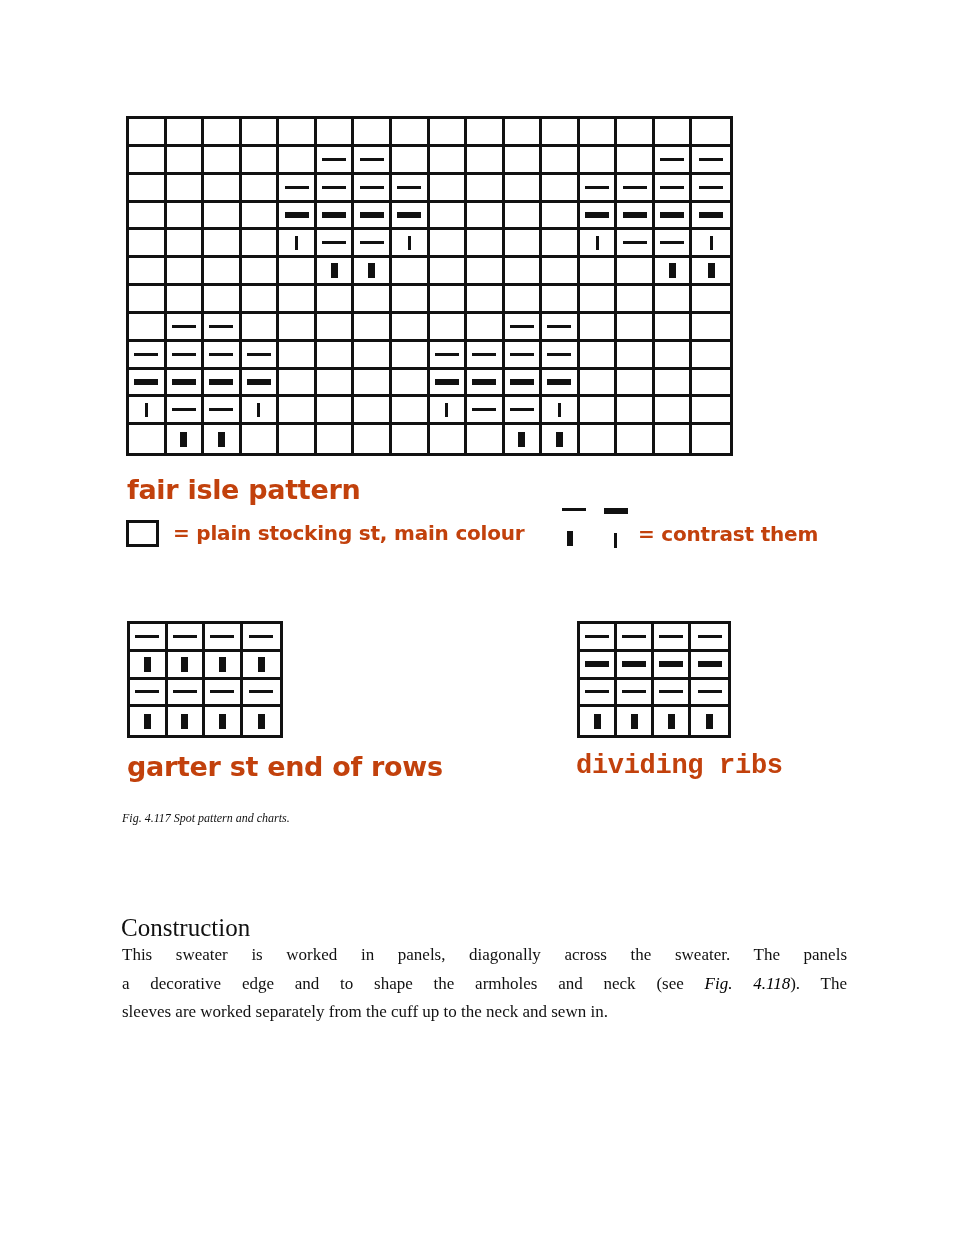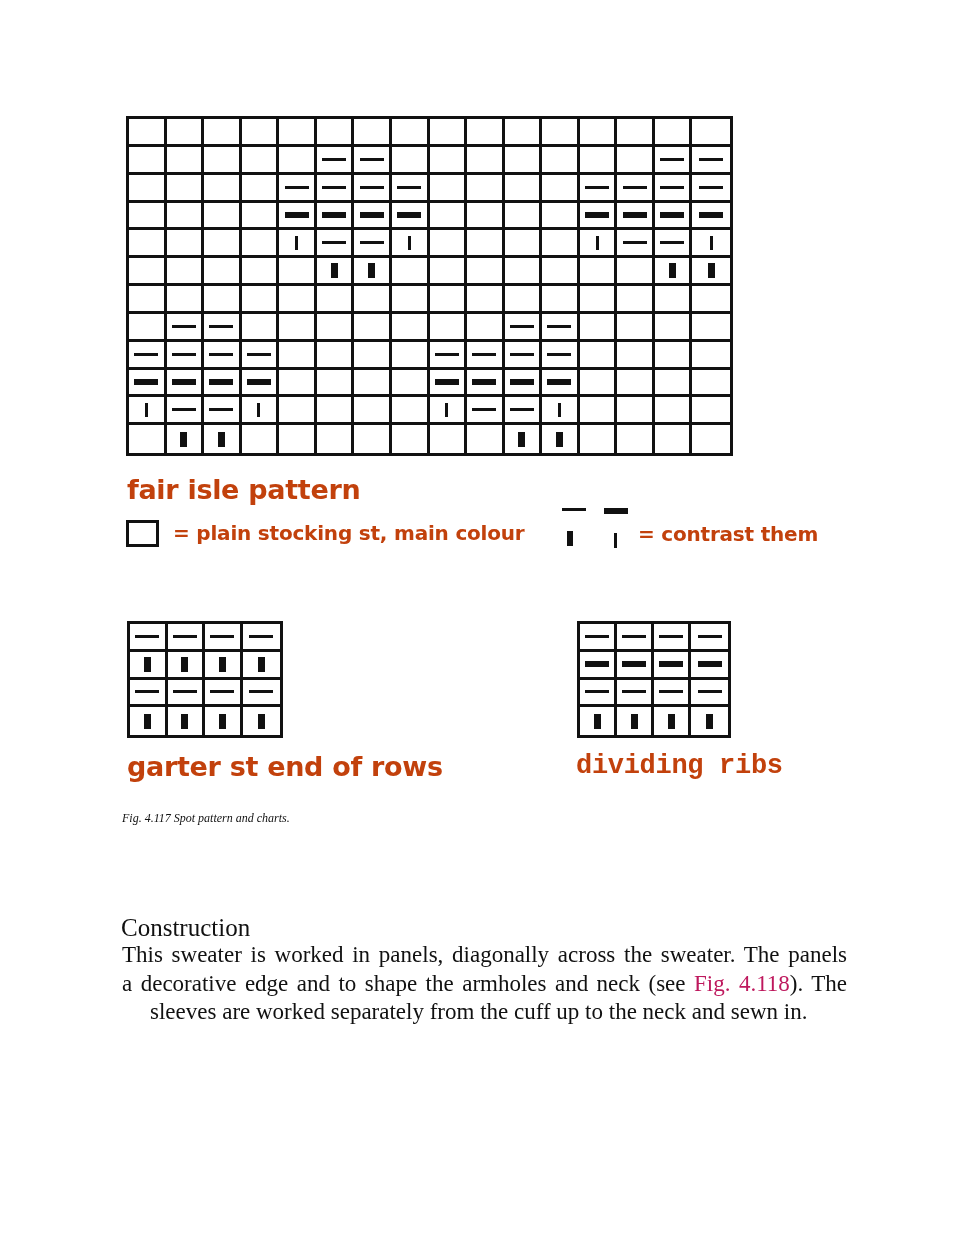"This sweater is worked in" .body-text { font-size: 23px -> 17px }
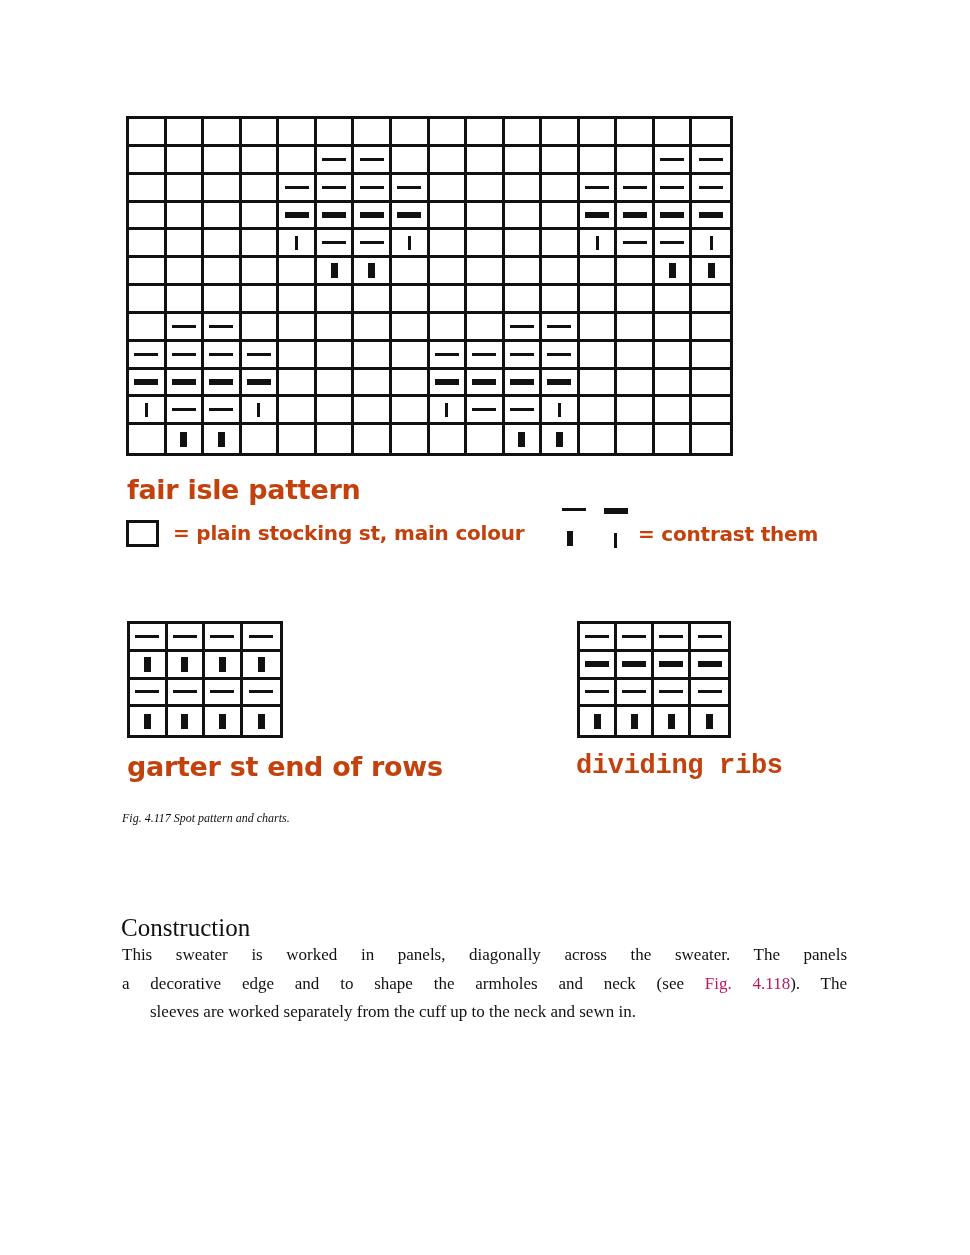"Fig. 4.118" span.link { color: #be185d -> #000000; font-style: none -> italic }
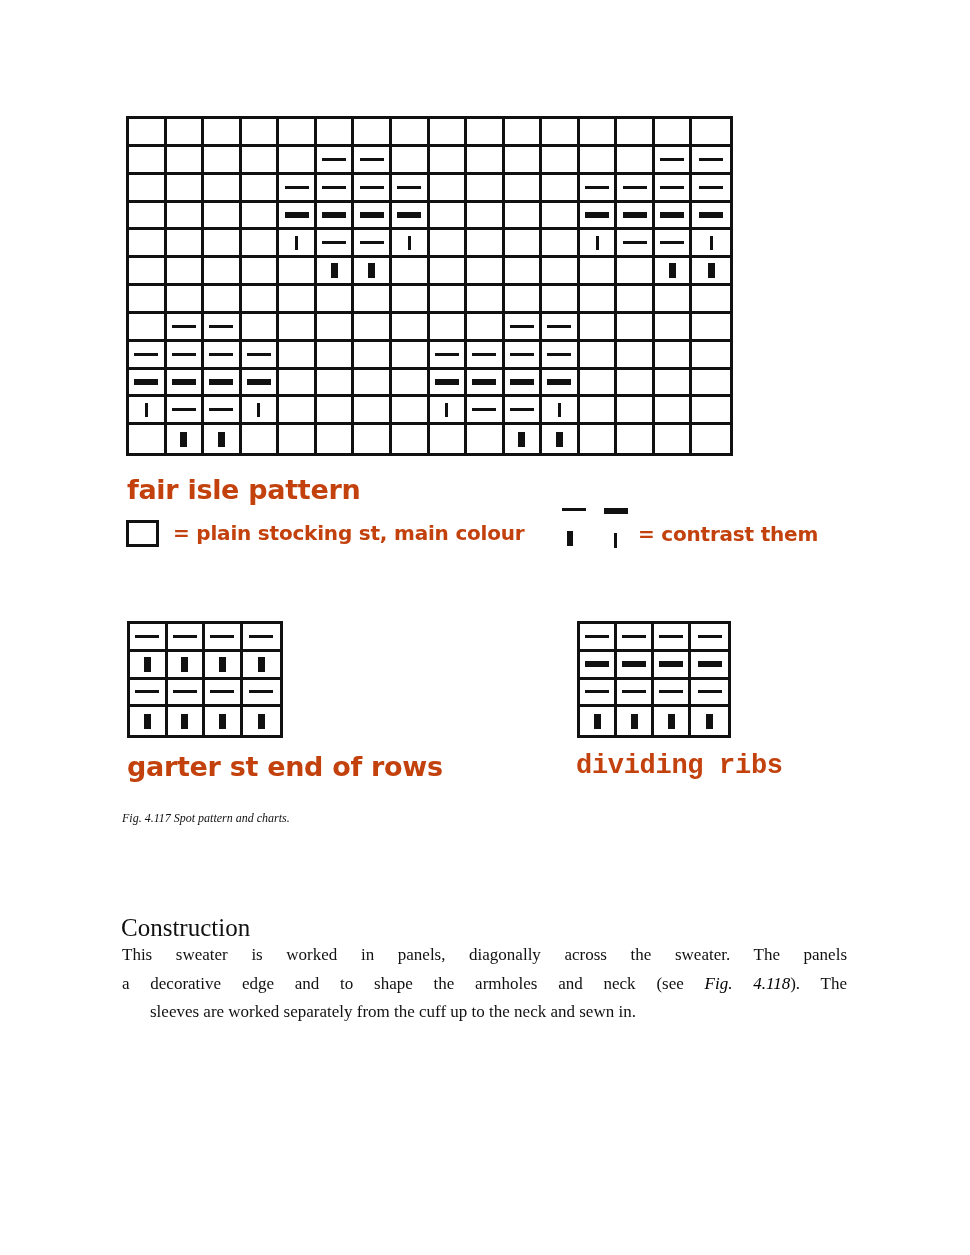"sleeves are worked separately from" .body-text .line.nojust { margin-left: 28px -> none }
